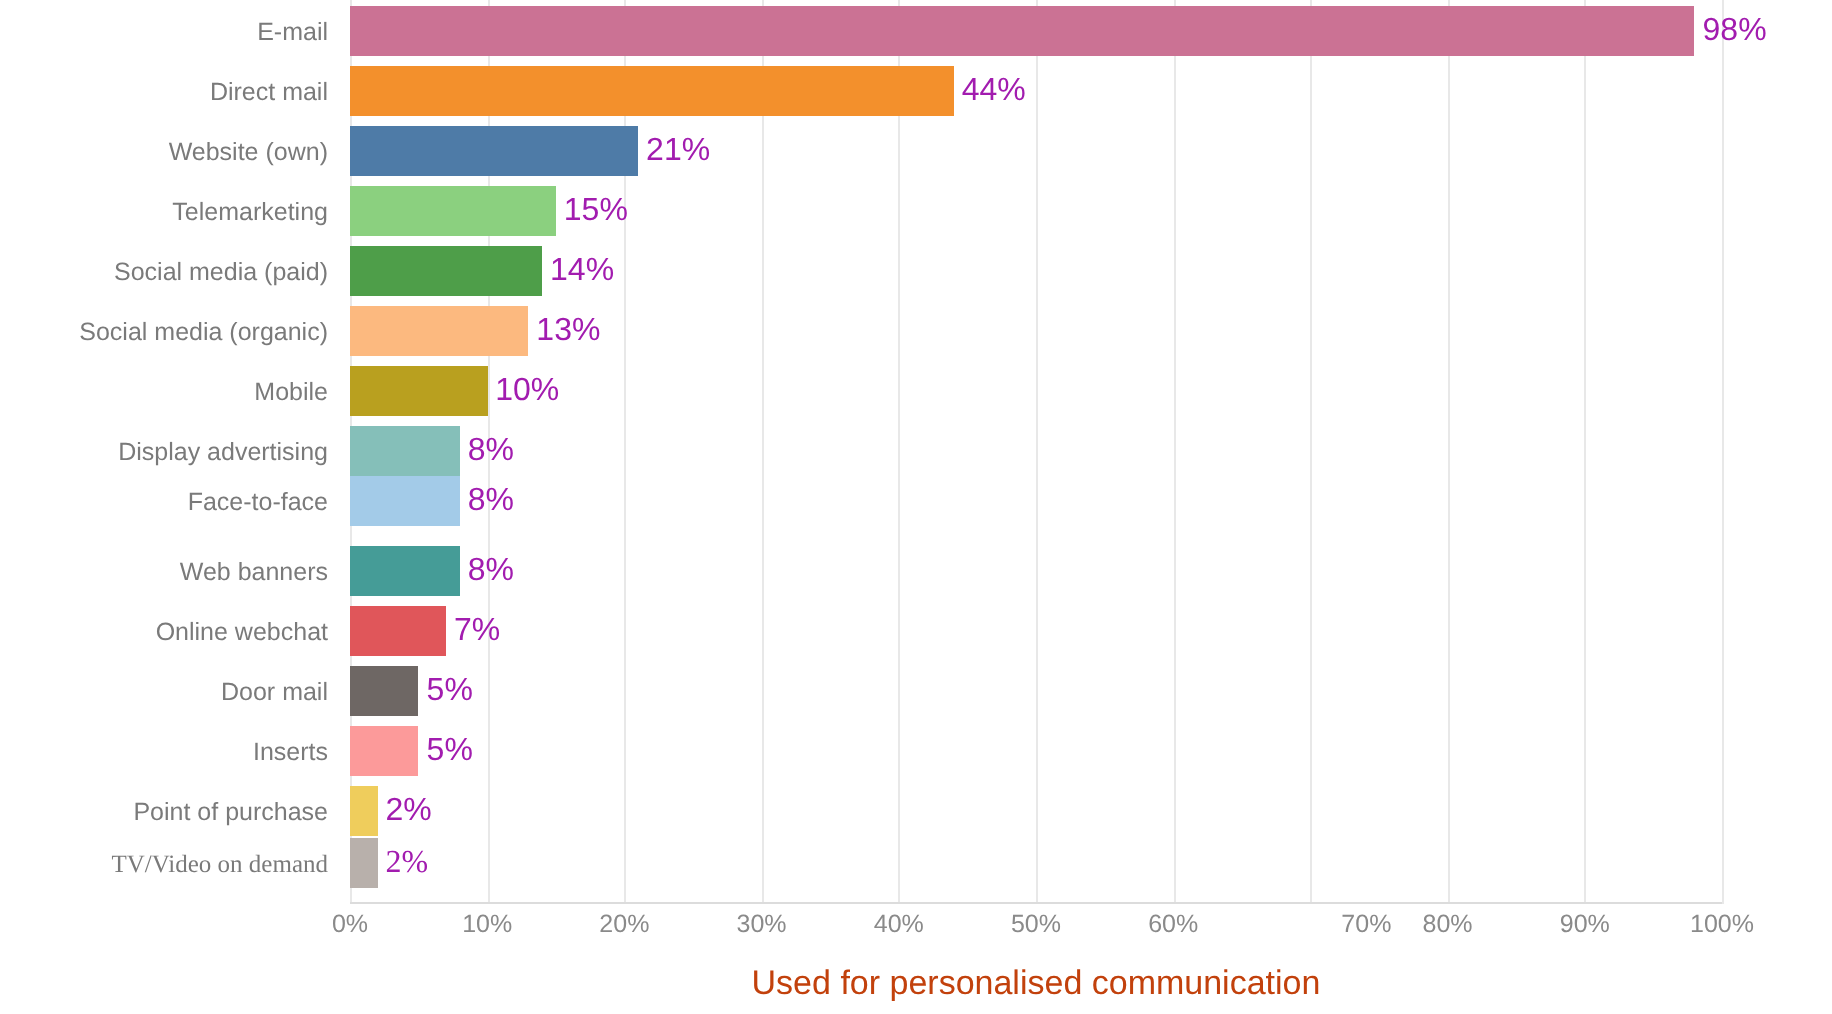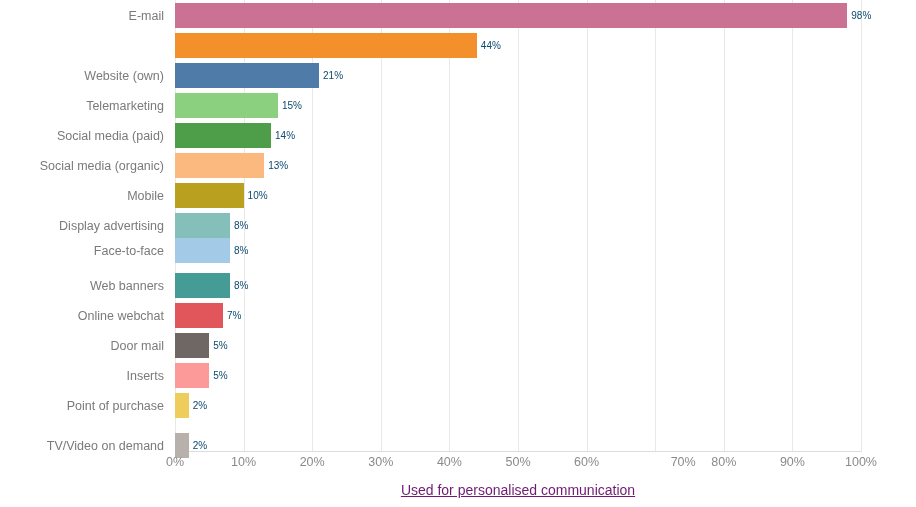"98%" .val-label { color: #0c4a6e -> #a21caf; font-size: 10px -> 16px }
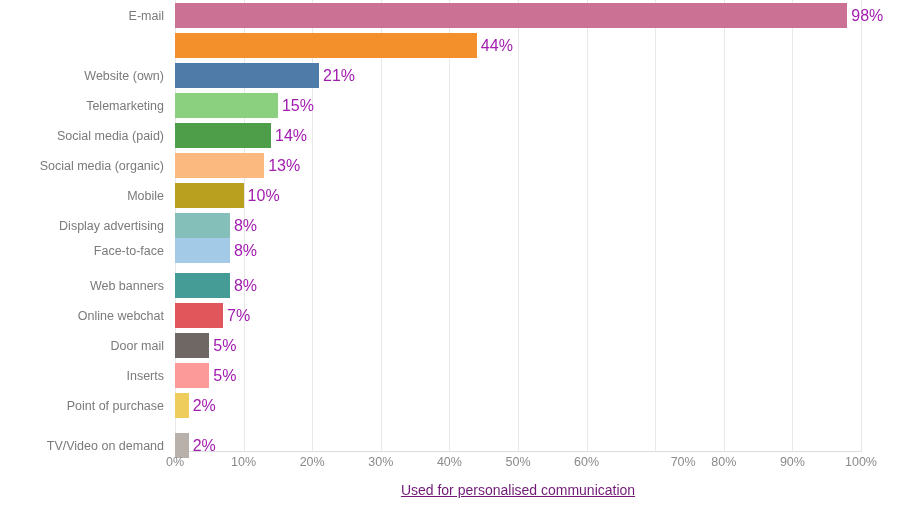"Direct mail" div.cat-label { html: none -> <div>Direct mail</div> }
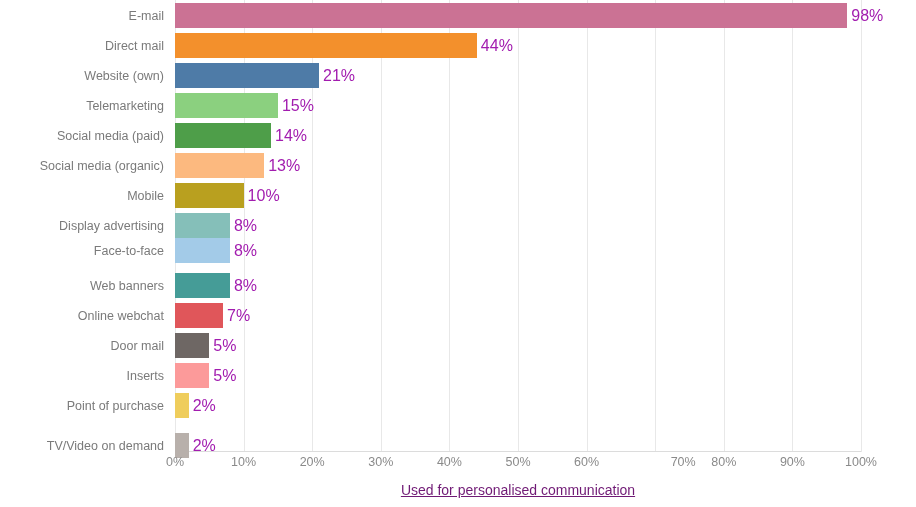"TV/Video on demand" div.row { font-family: none -> Liberation Serif, serif; top: 431px -> 417px }
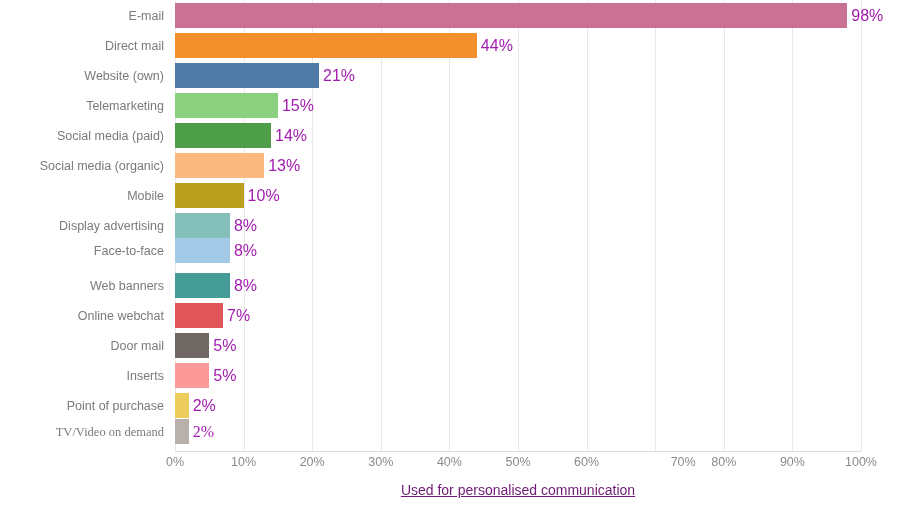"Used for personalised communication" .axis-title { color: #701a75 -> #c2410c; font-size: 14px -> 17px; text-decoration: underline -> none }
